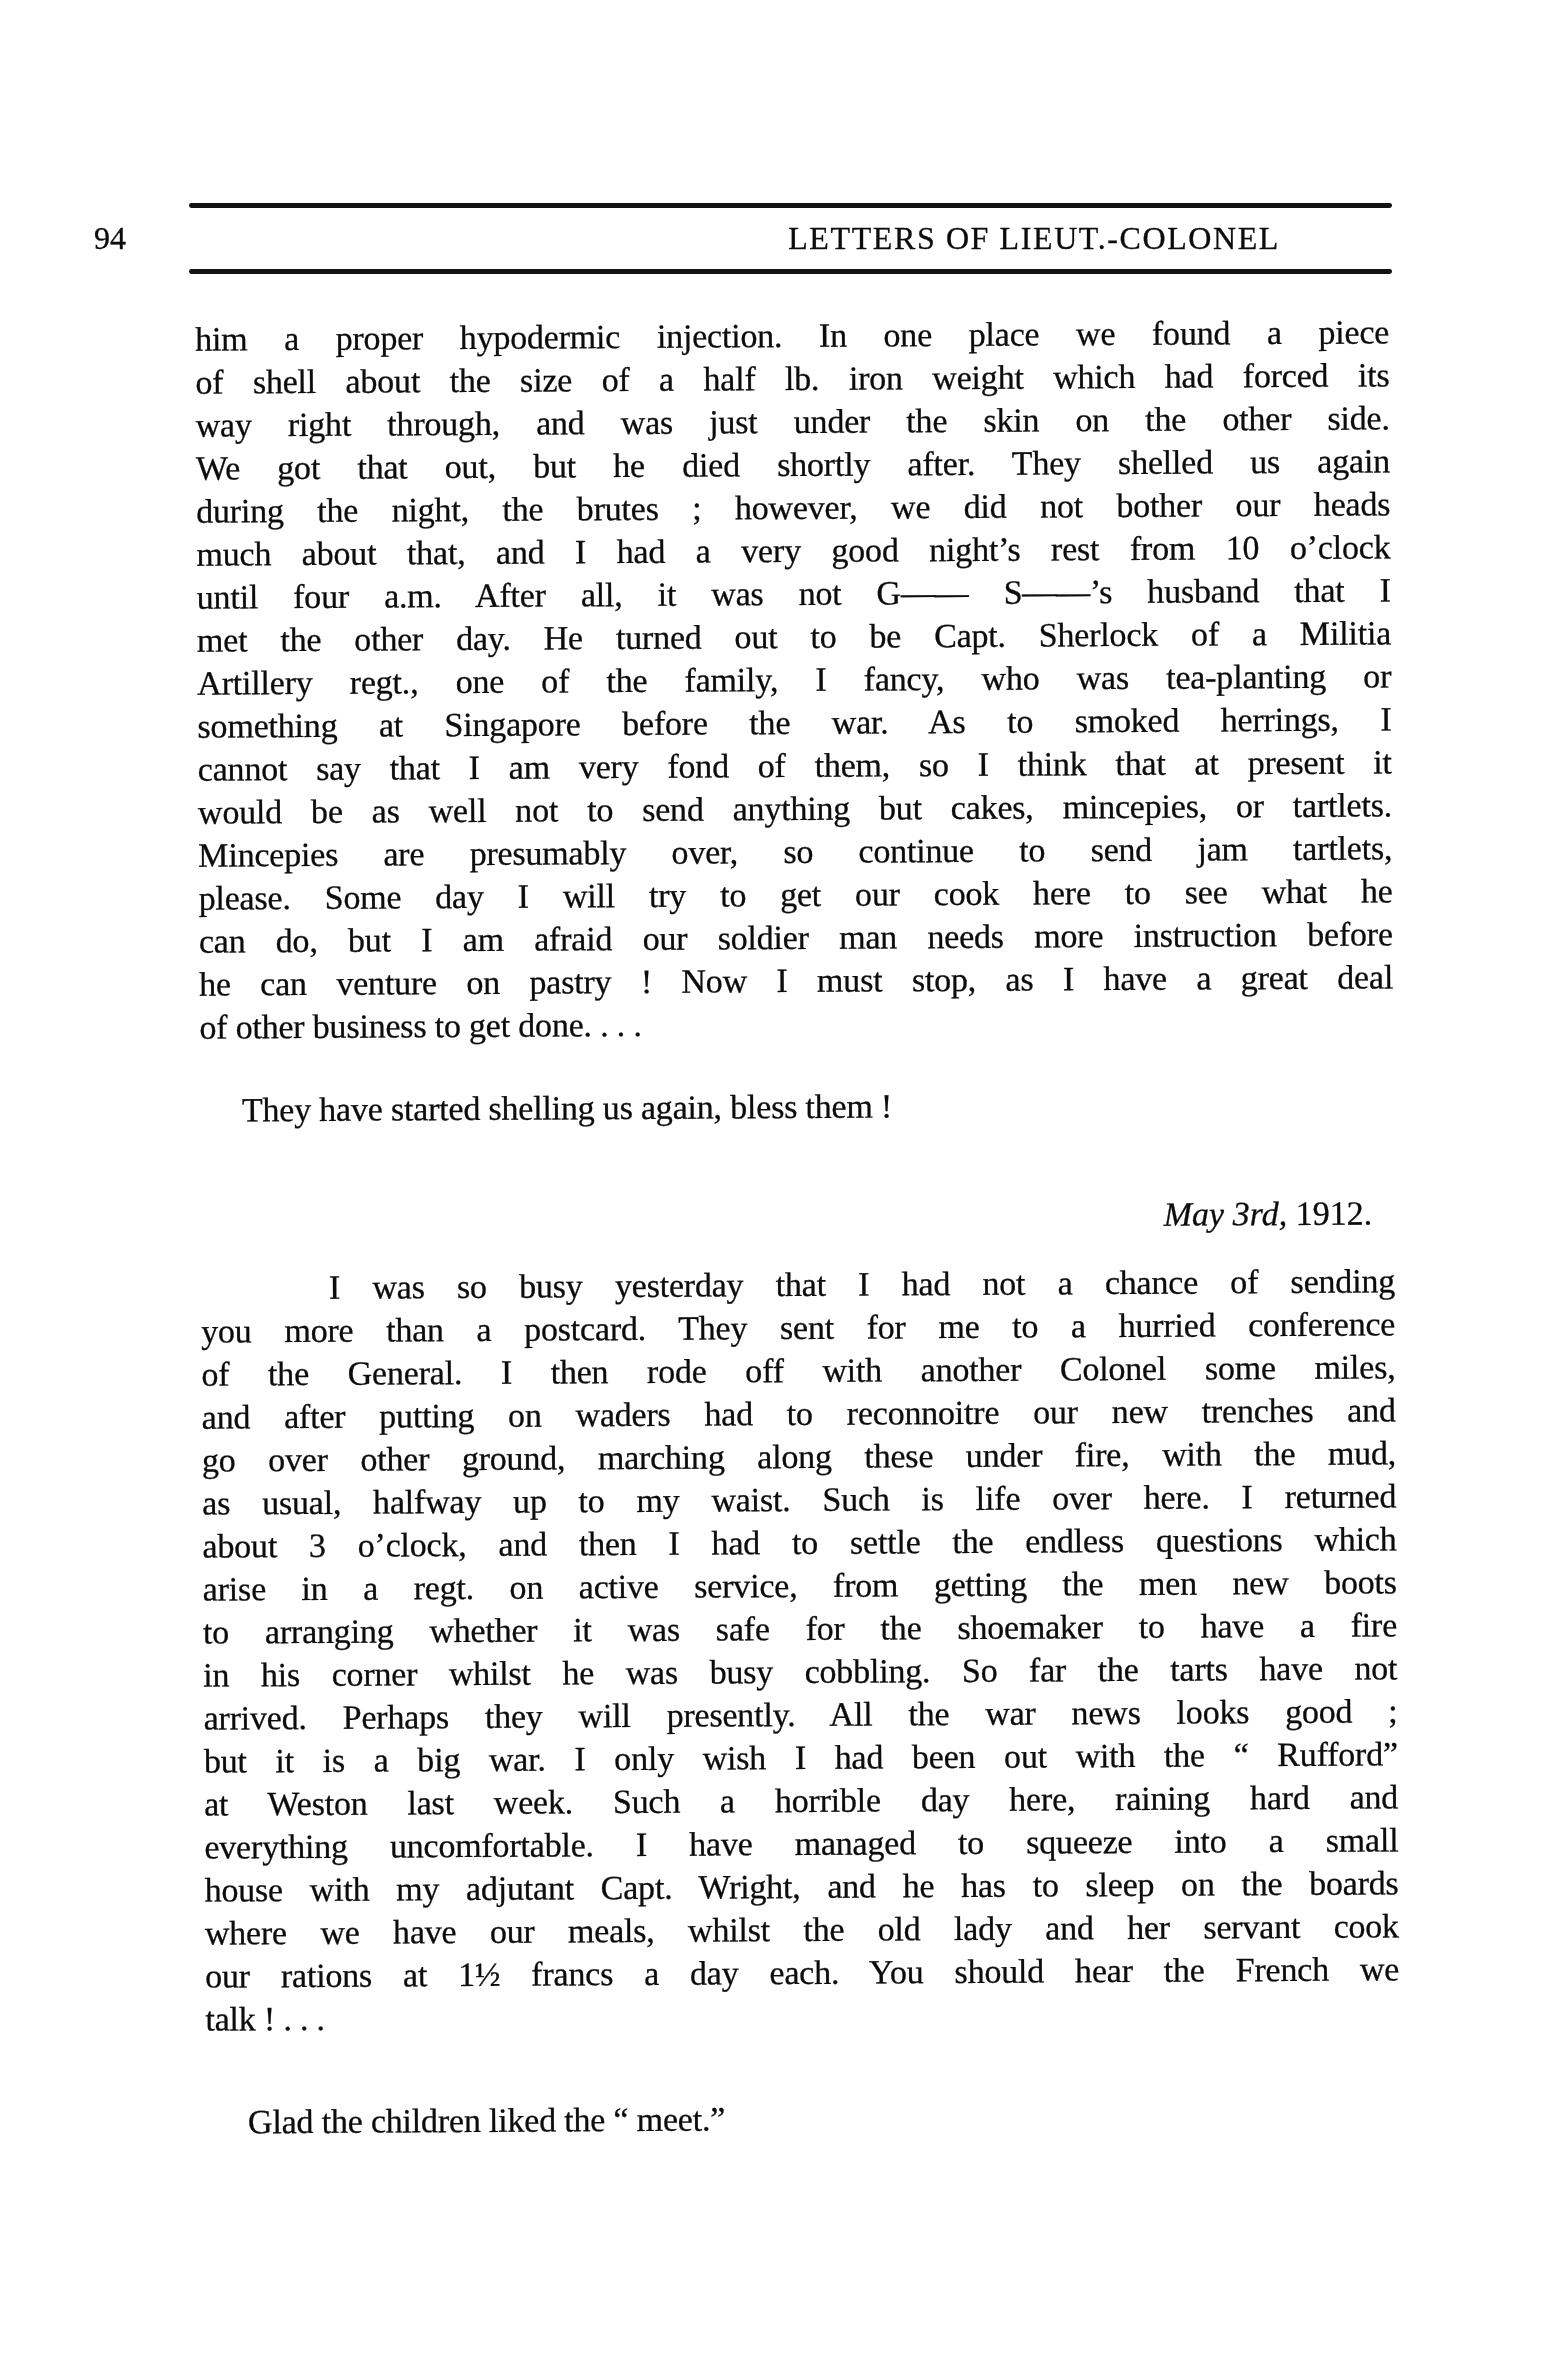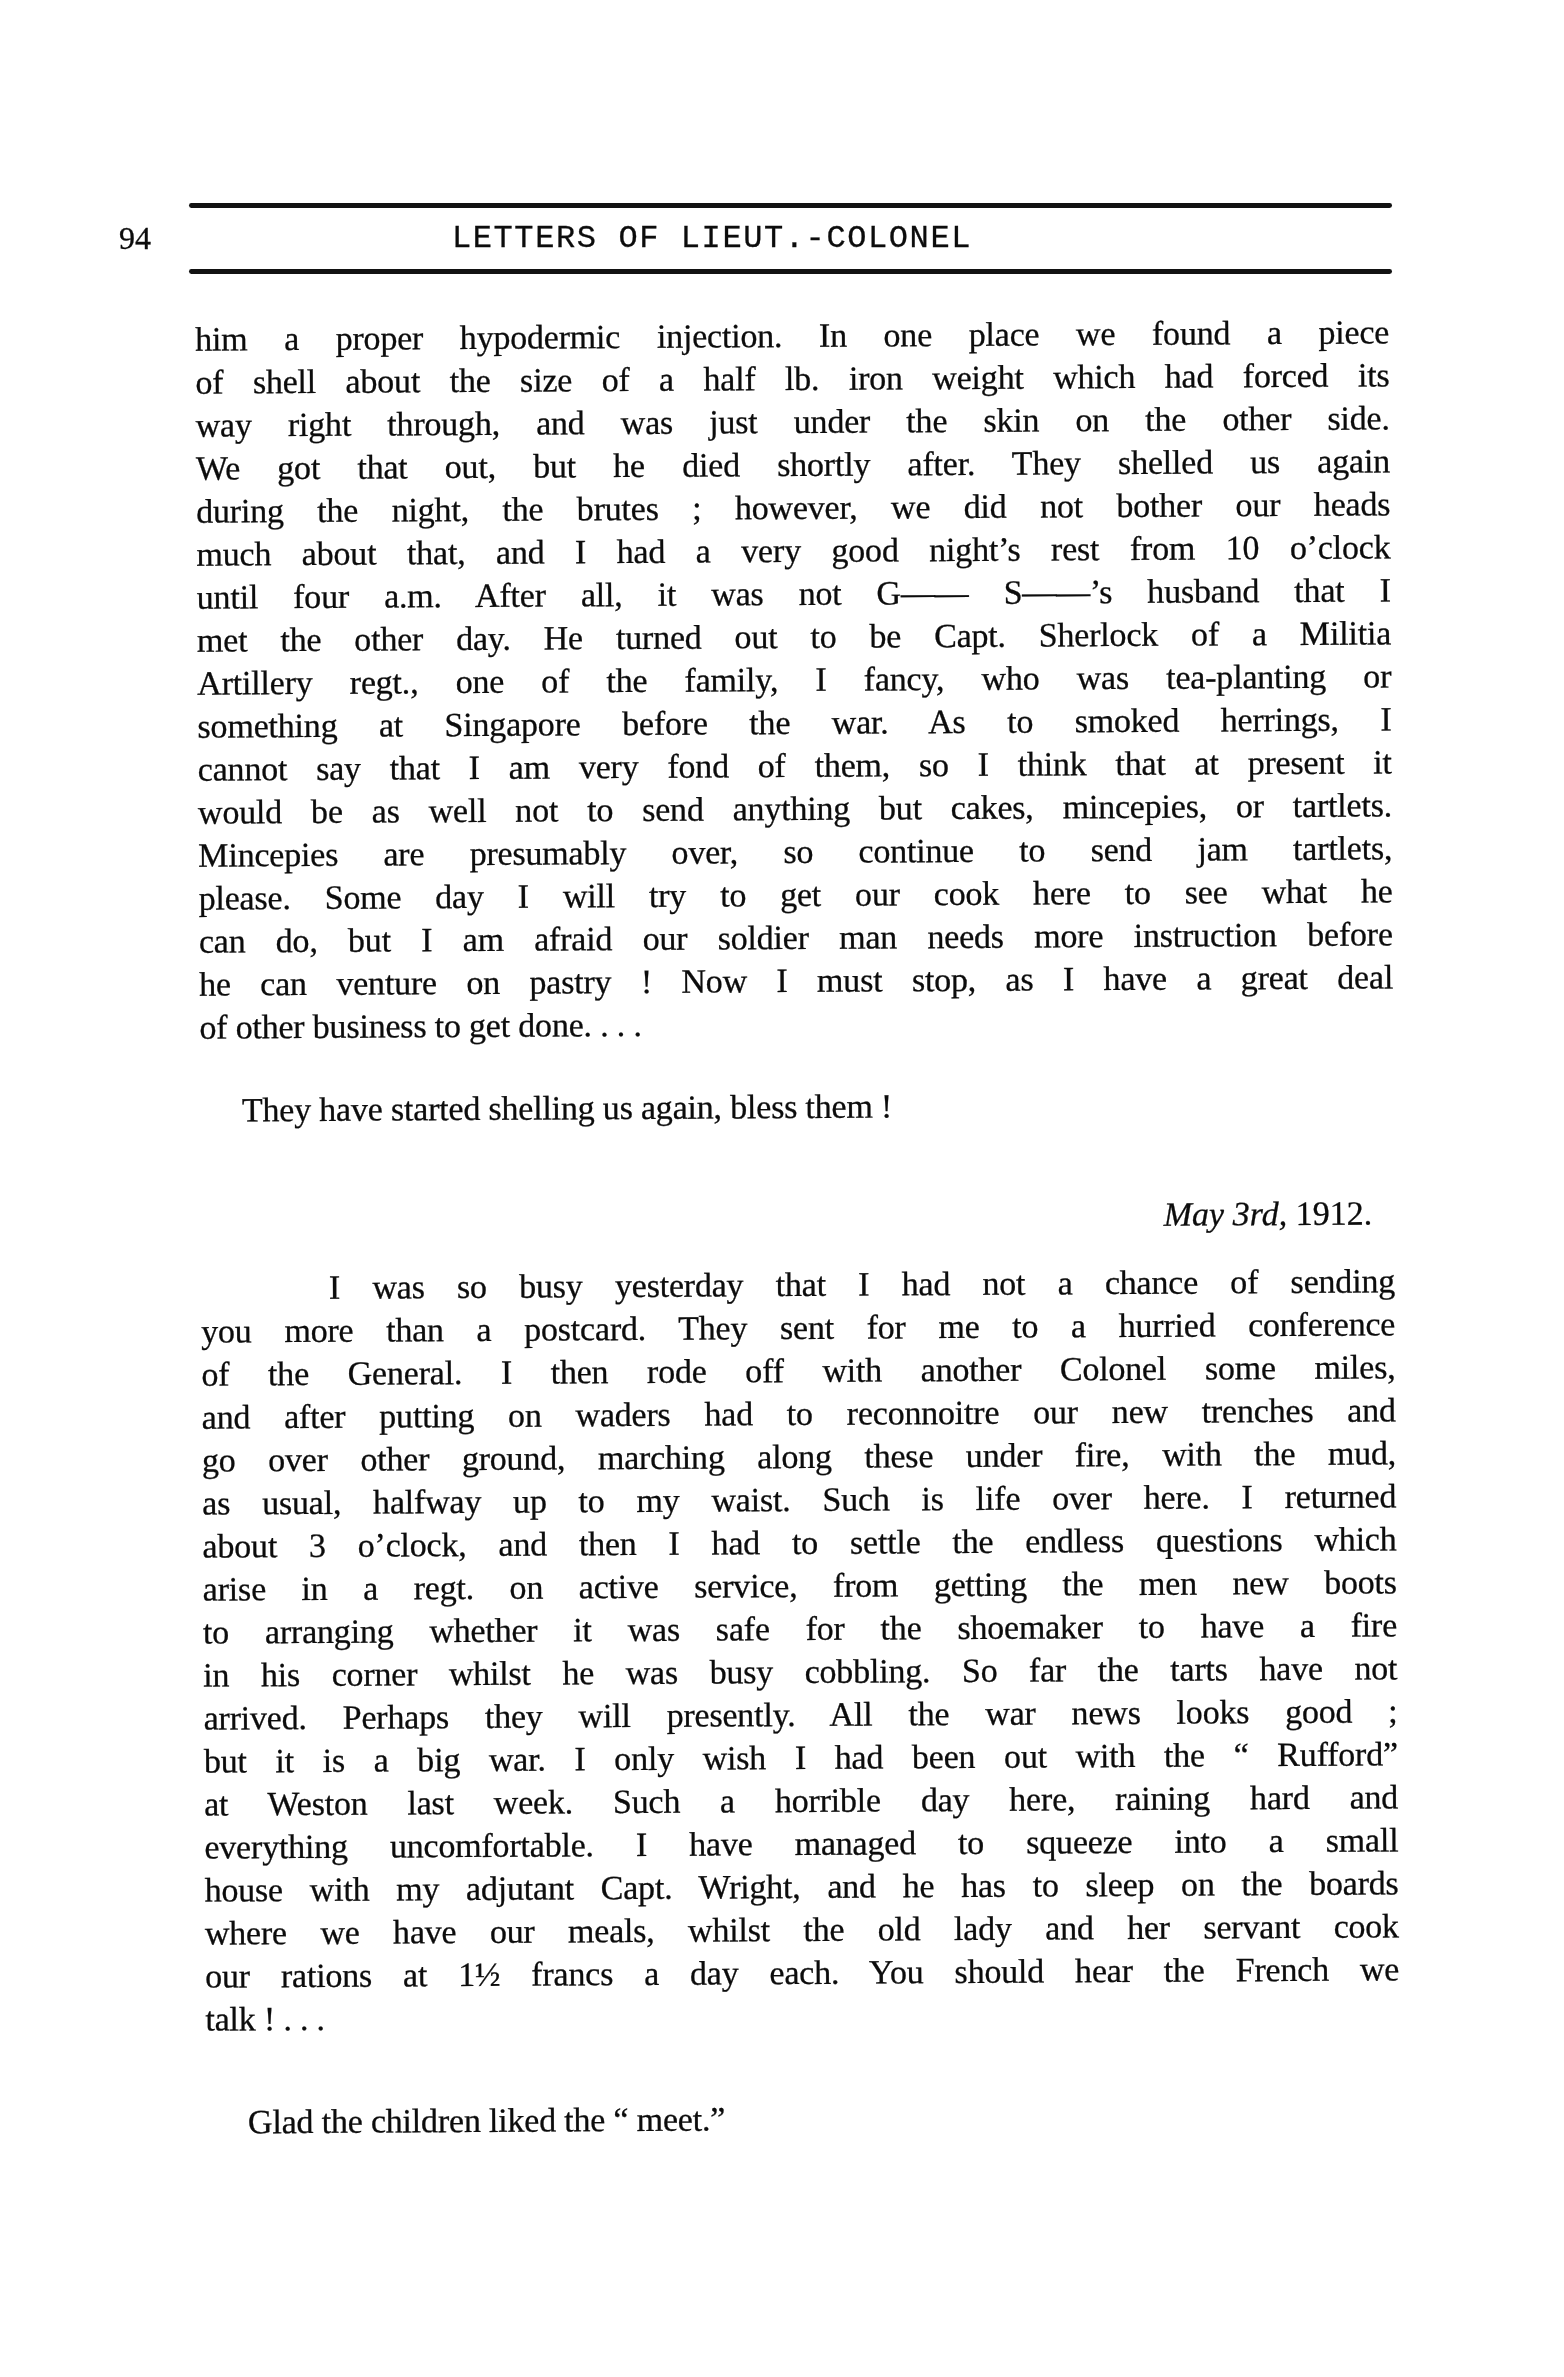"94" .header-row { margin-left: 119px -> 94px }
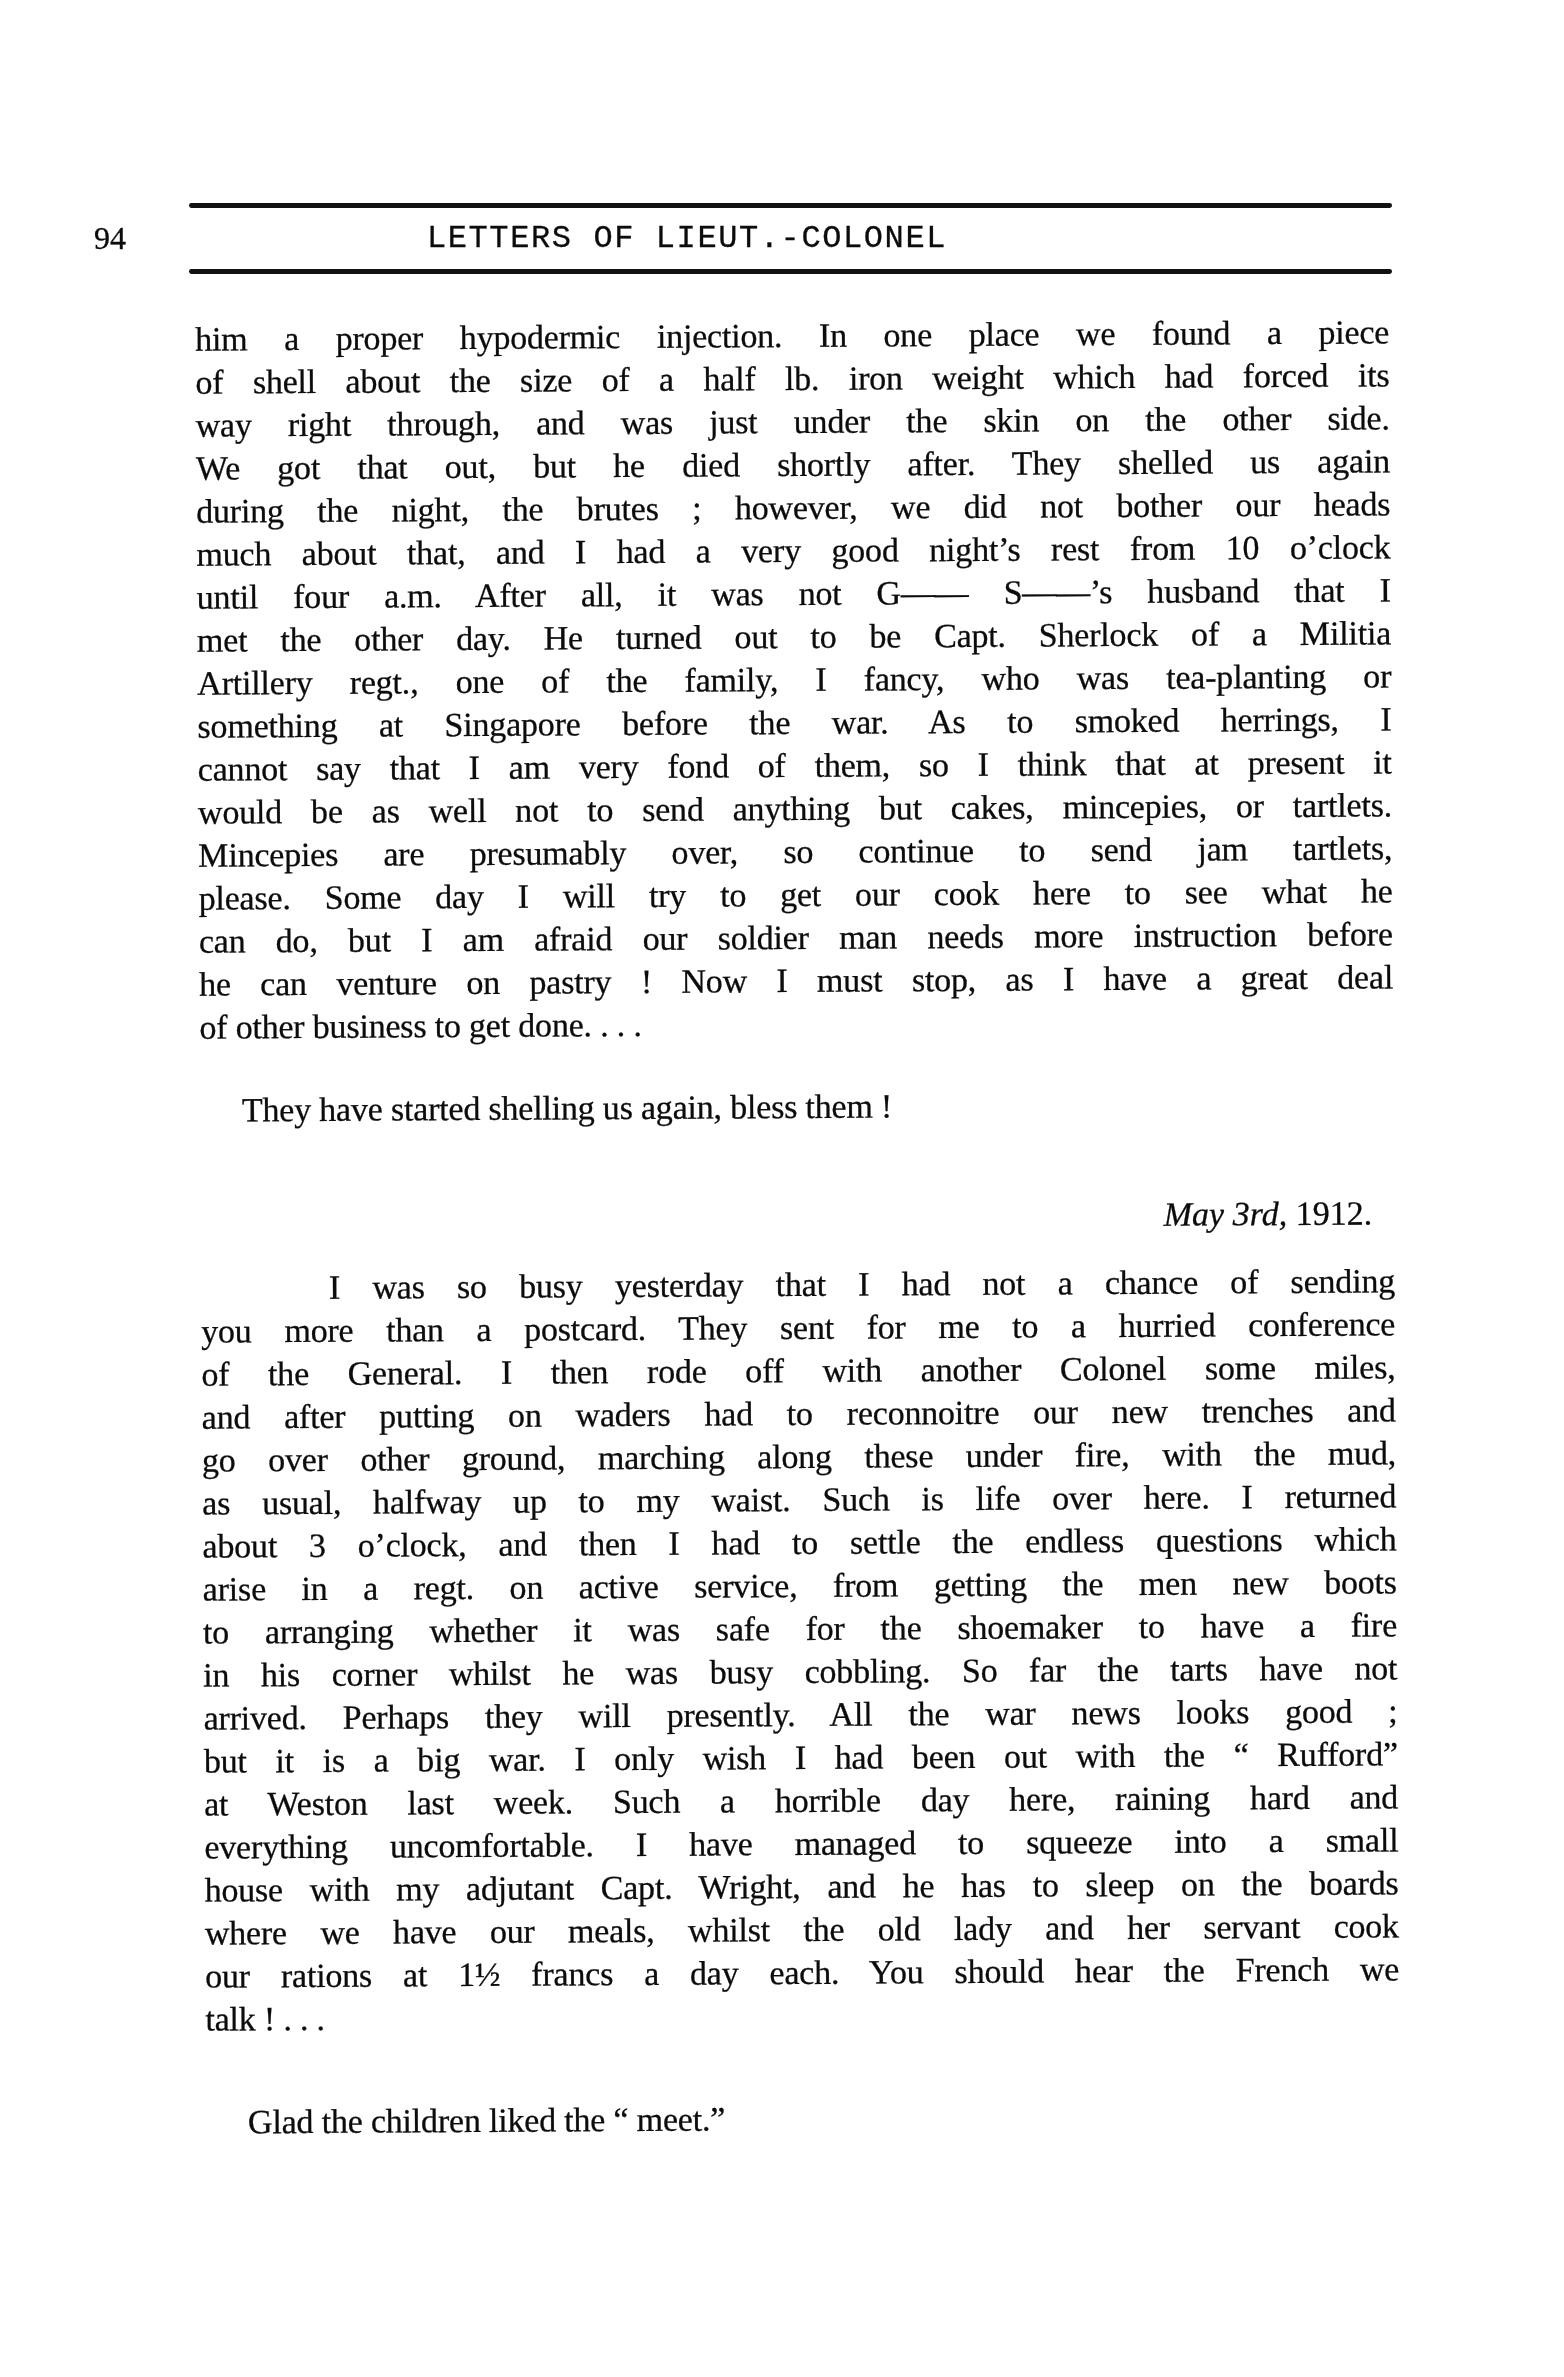"LETTERS OF LIEUT.-COLONEL" .title { font-family: Liberation Mono, monospace -> none; text-align: center -> right }
